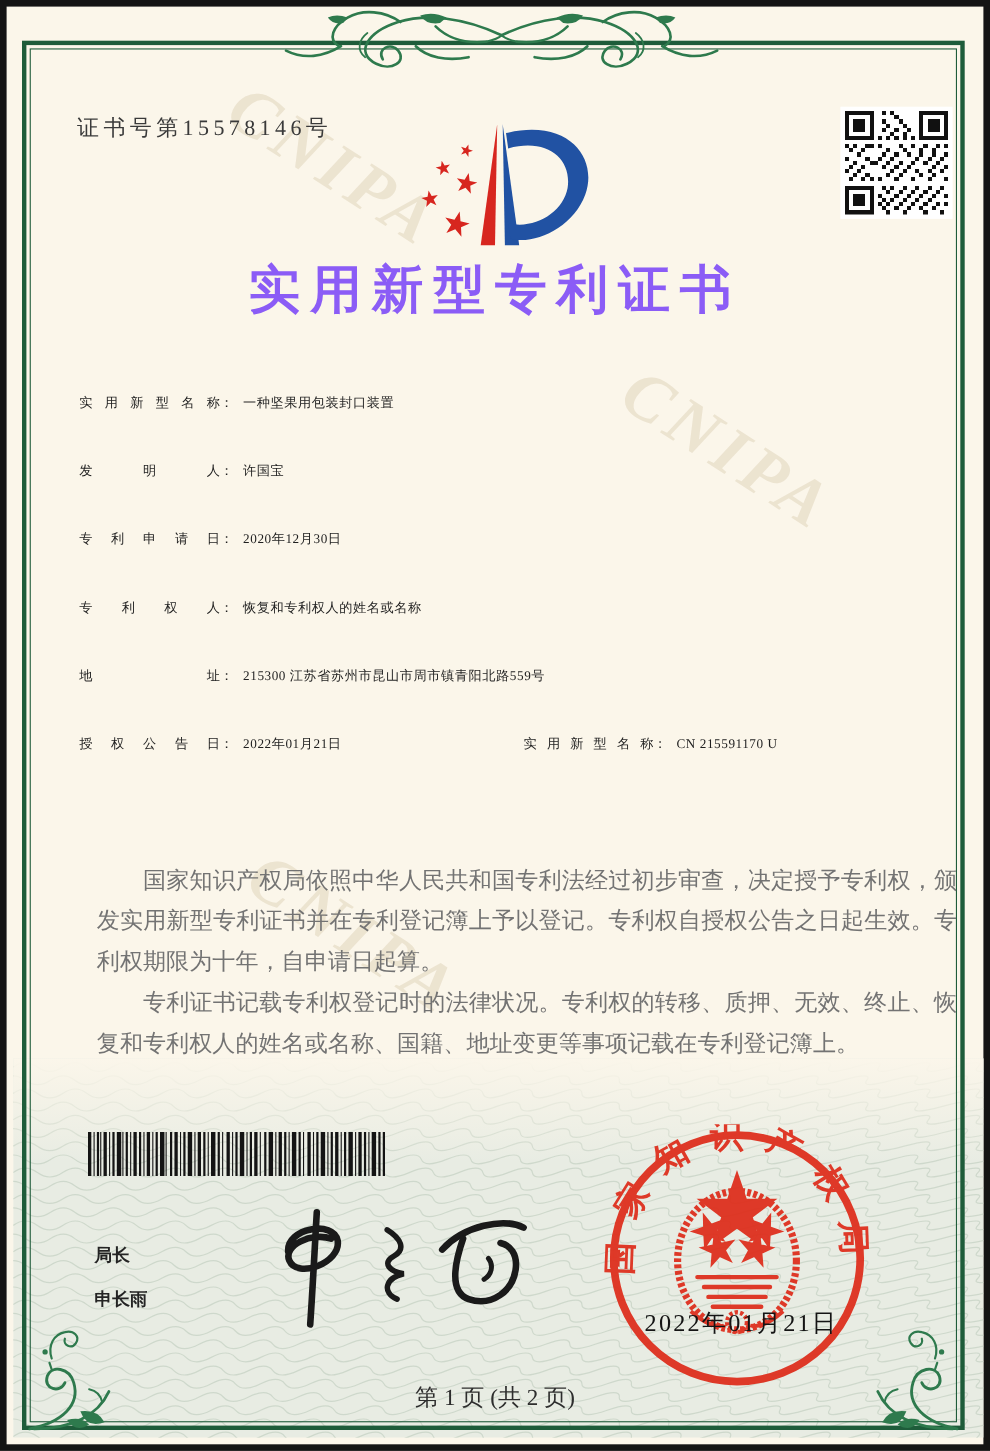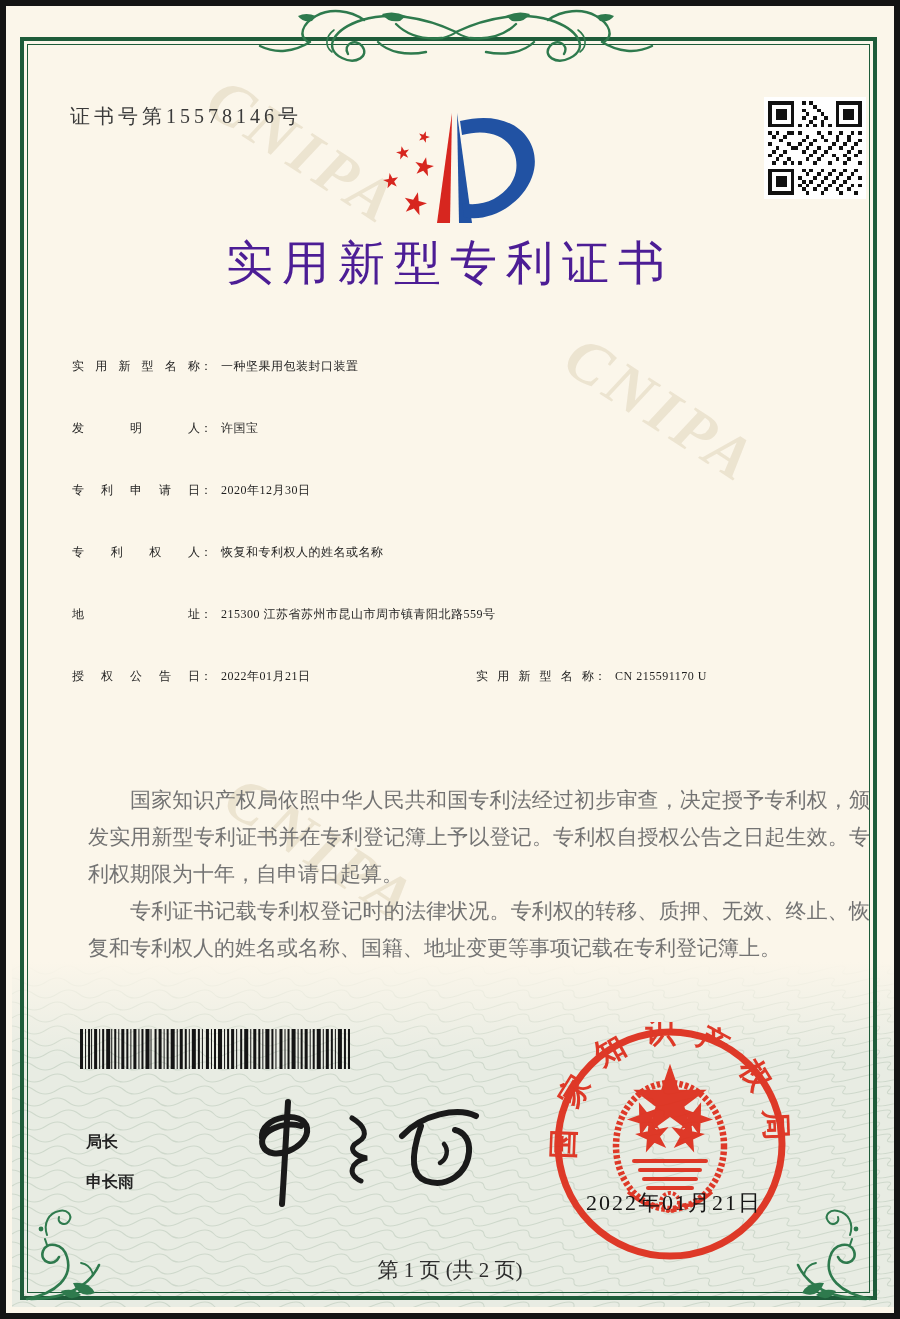"实用新型专利证书" .title { color: #4c1d95 -> #8b5cf6; font-weight: normal -> bold }
